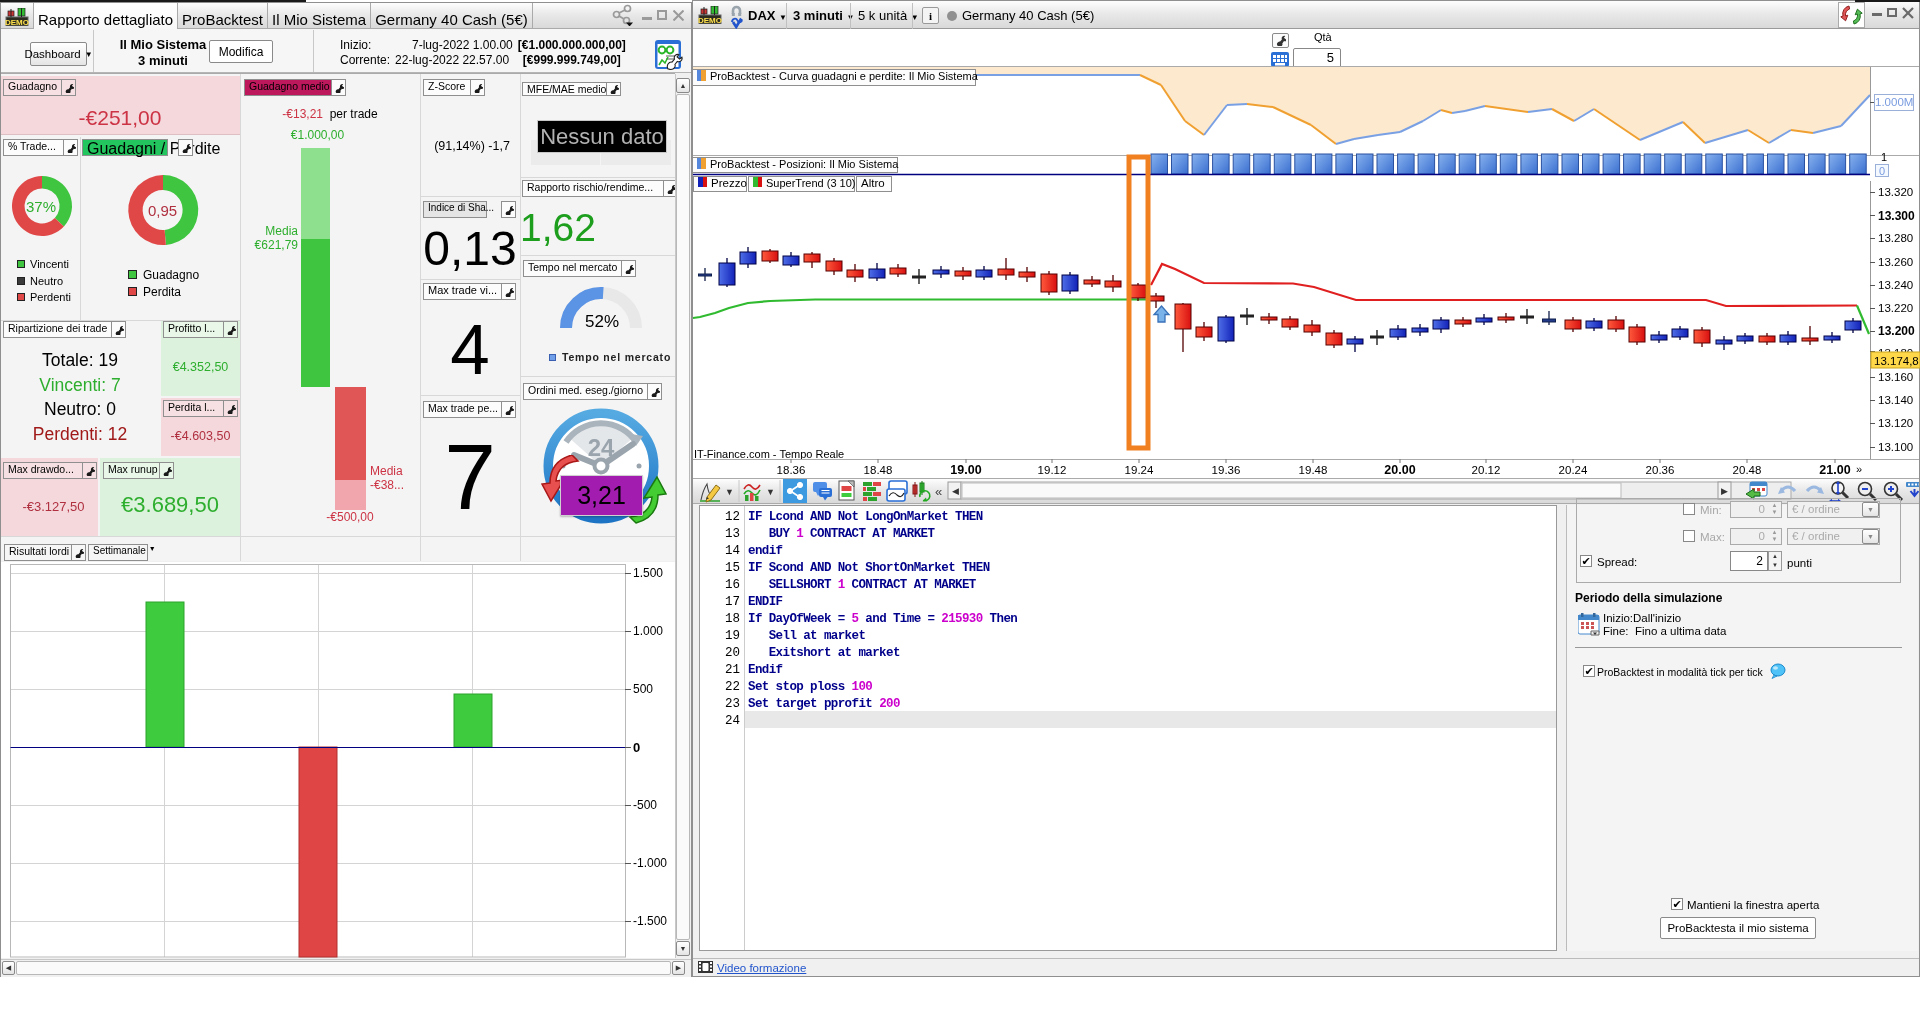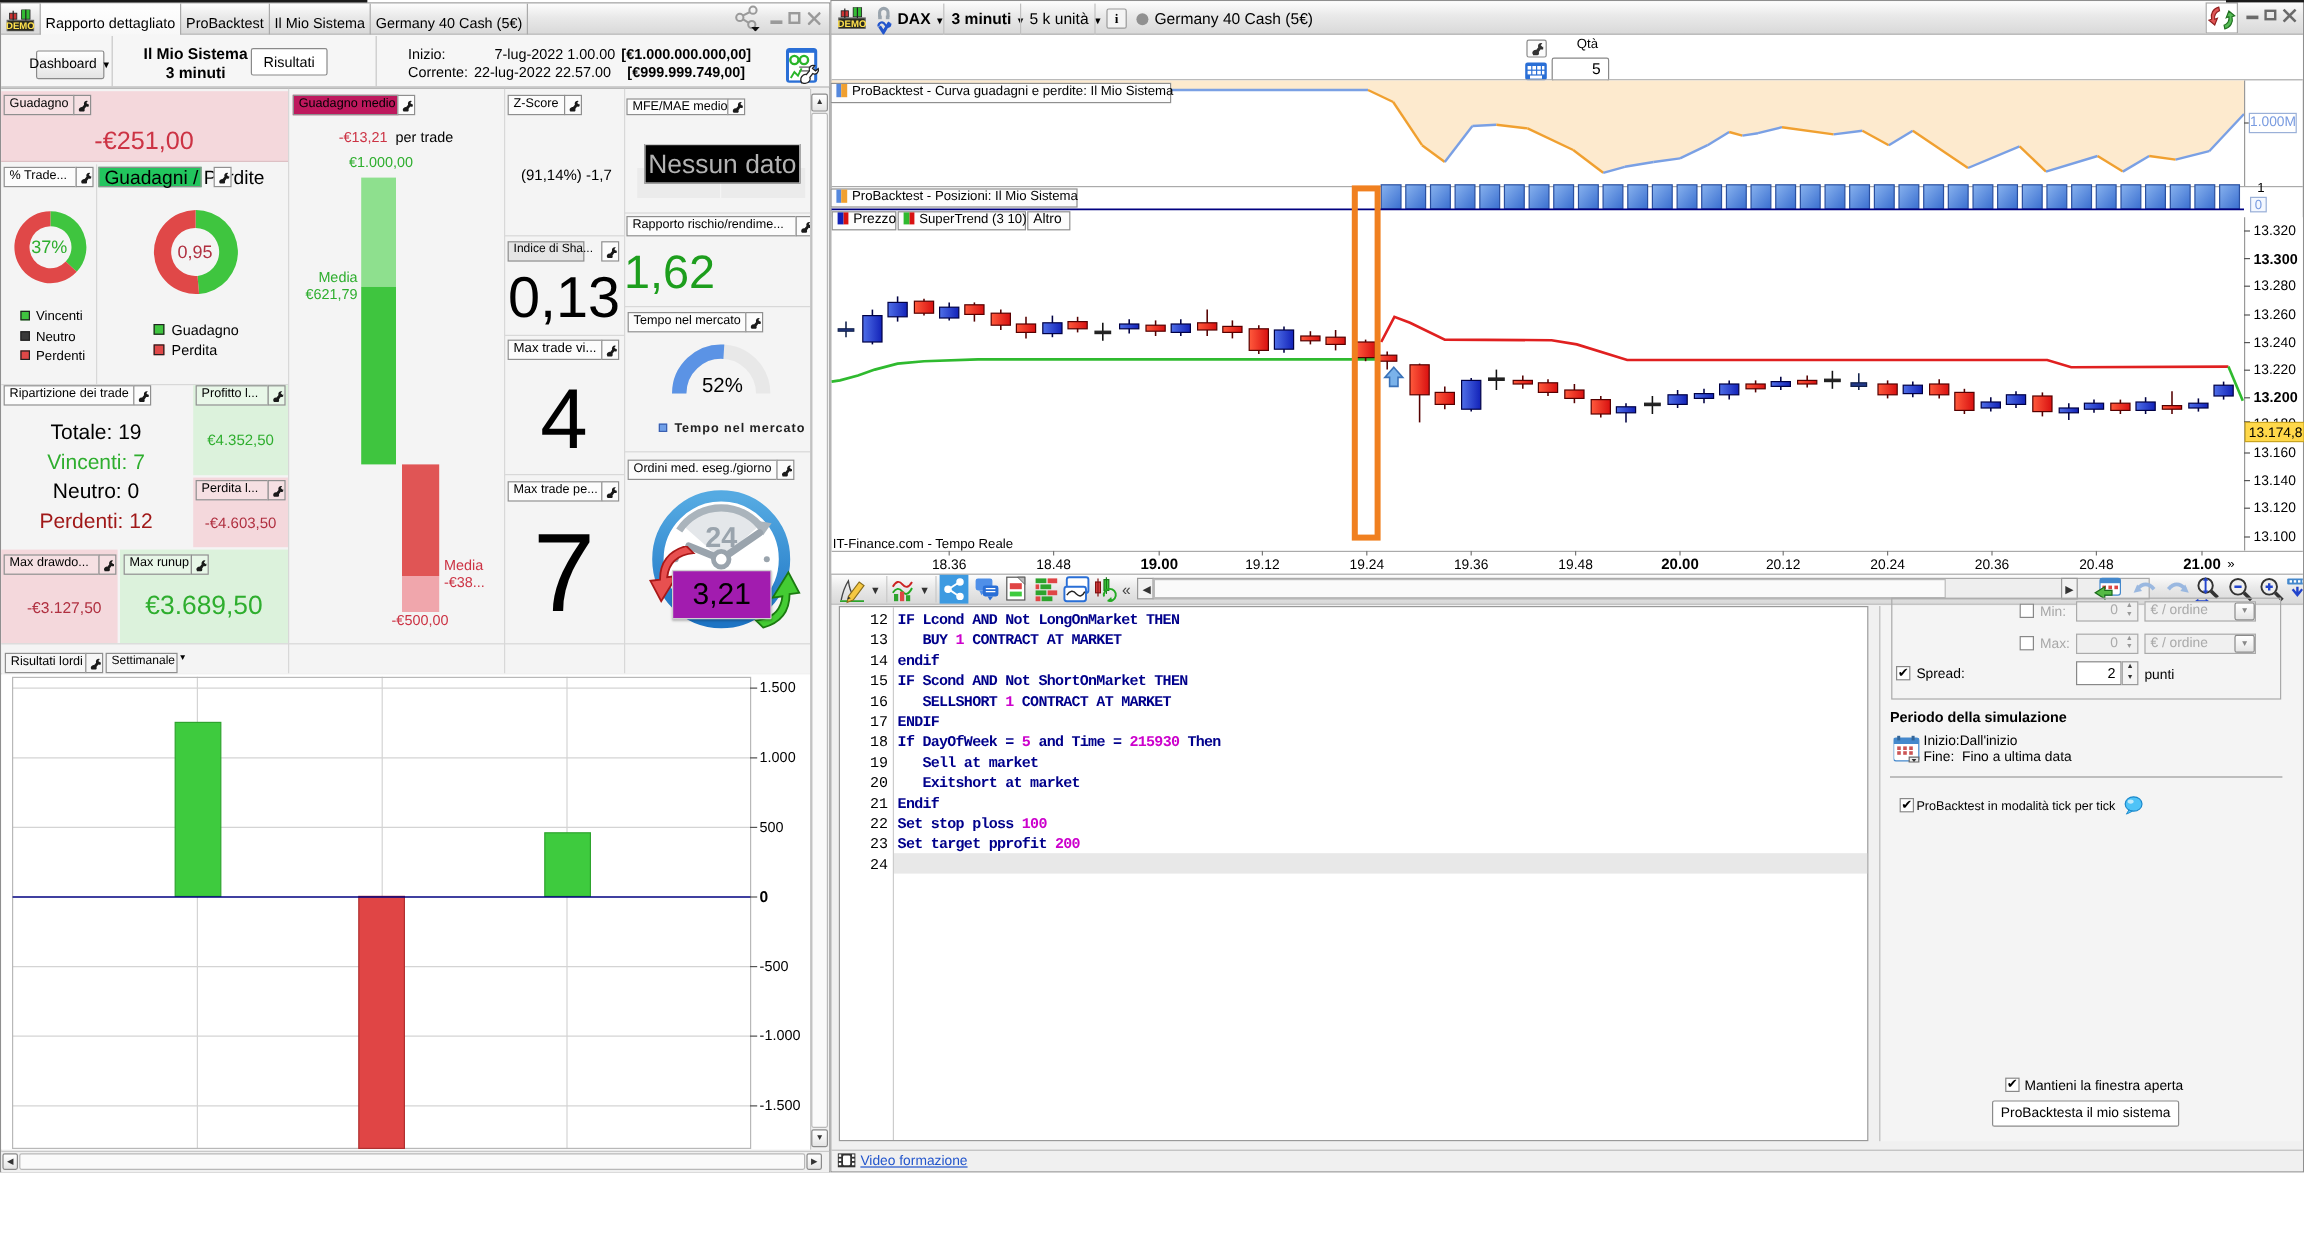"Rapporto dettagliato" .tab { font-size: 12px -> 15px }
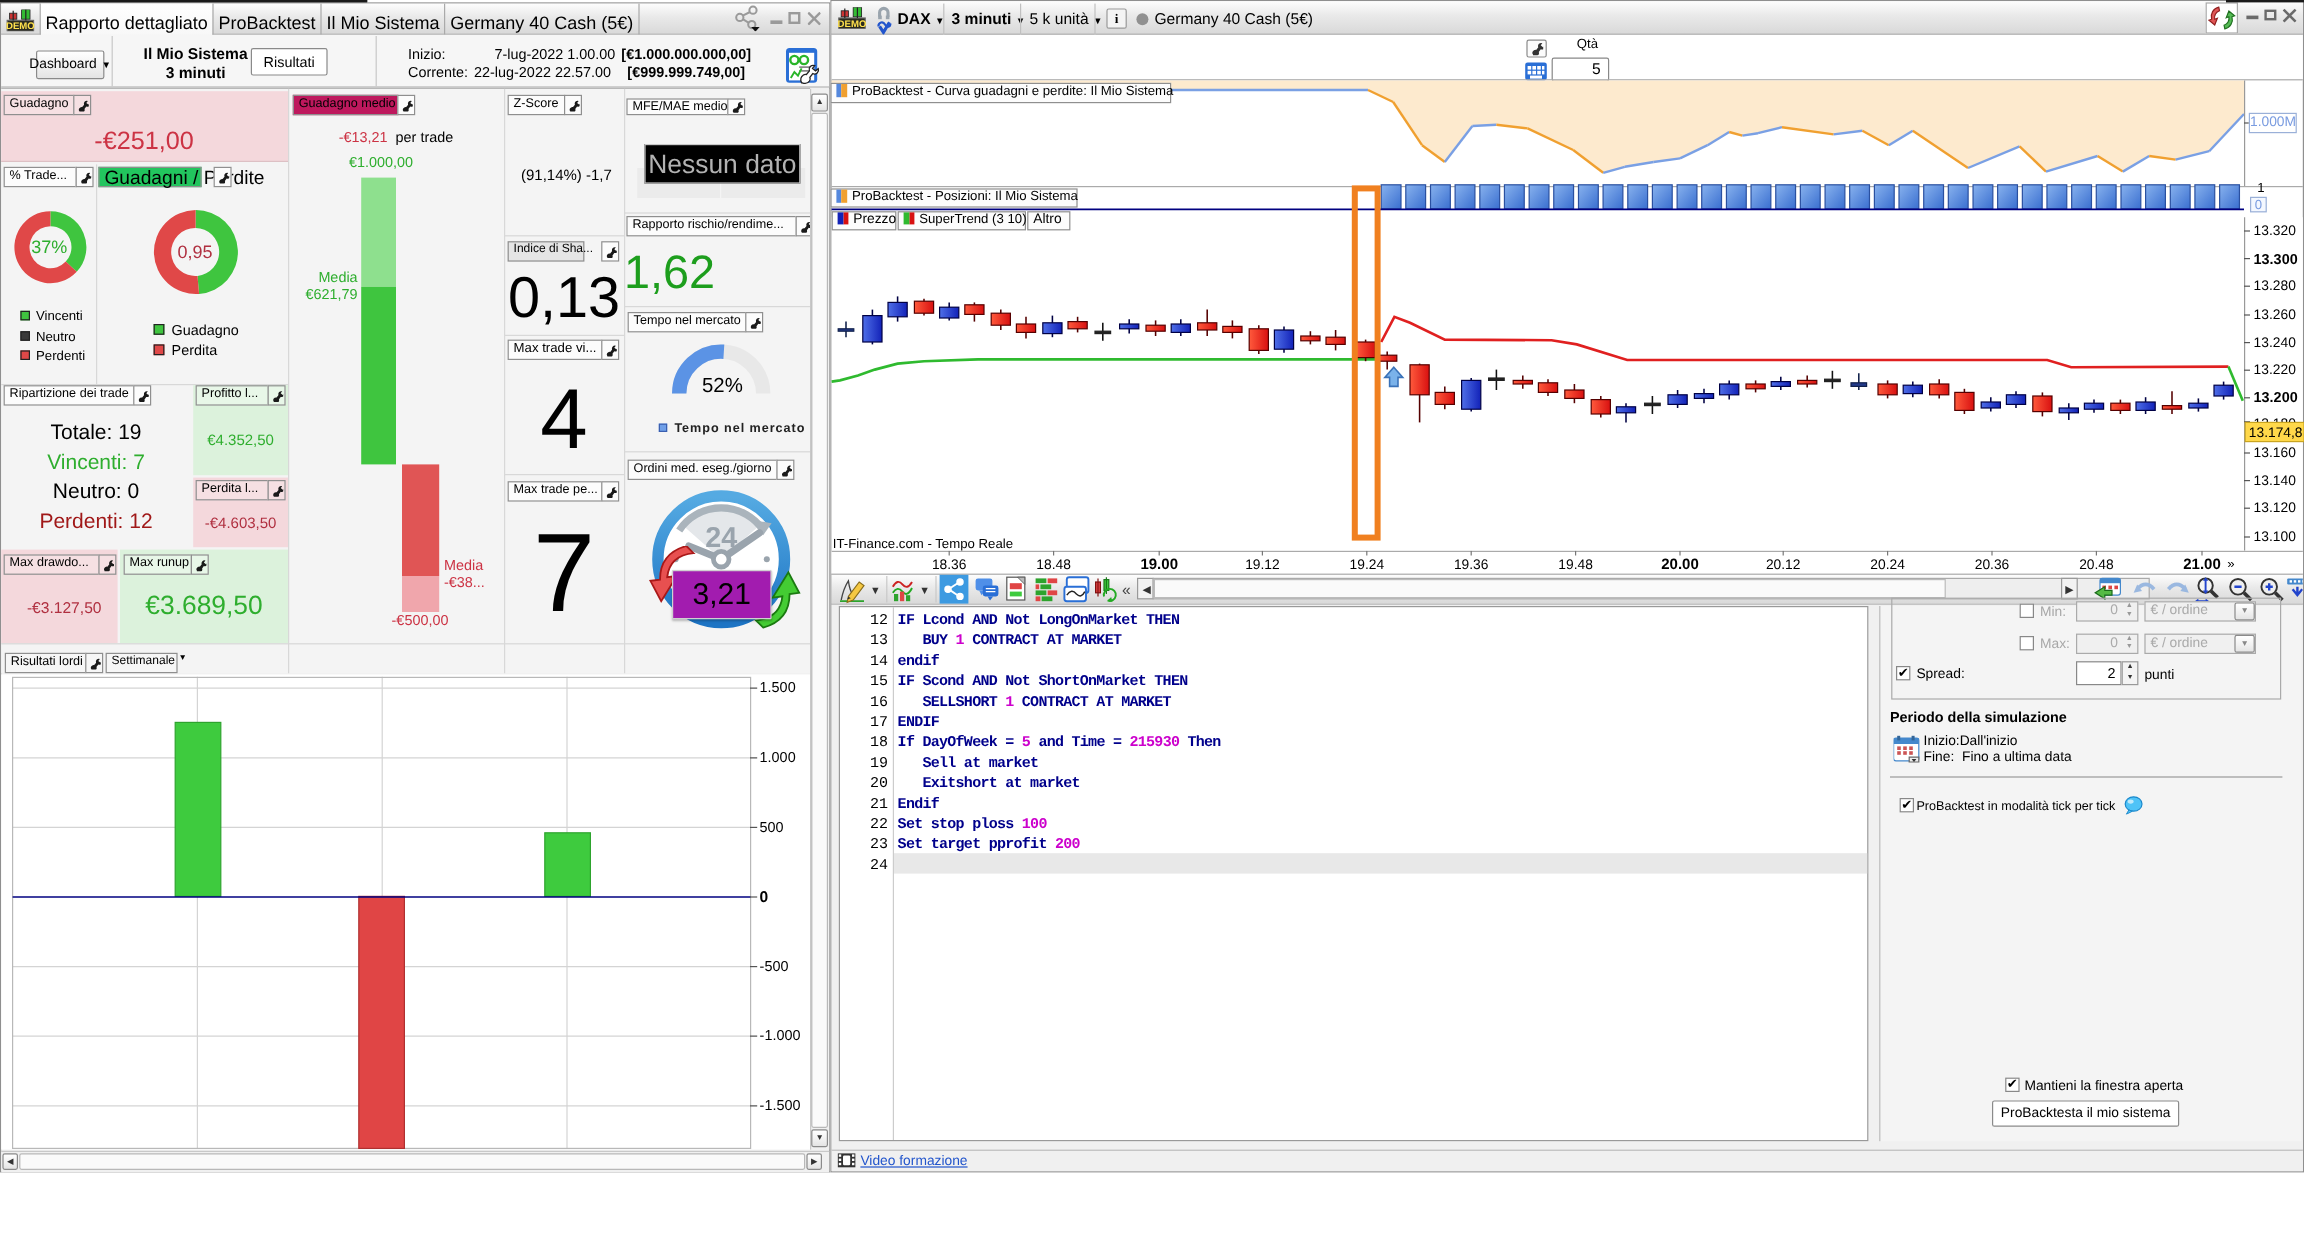"Risultati" div.btn { text: Risultati -> Modifica }
